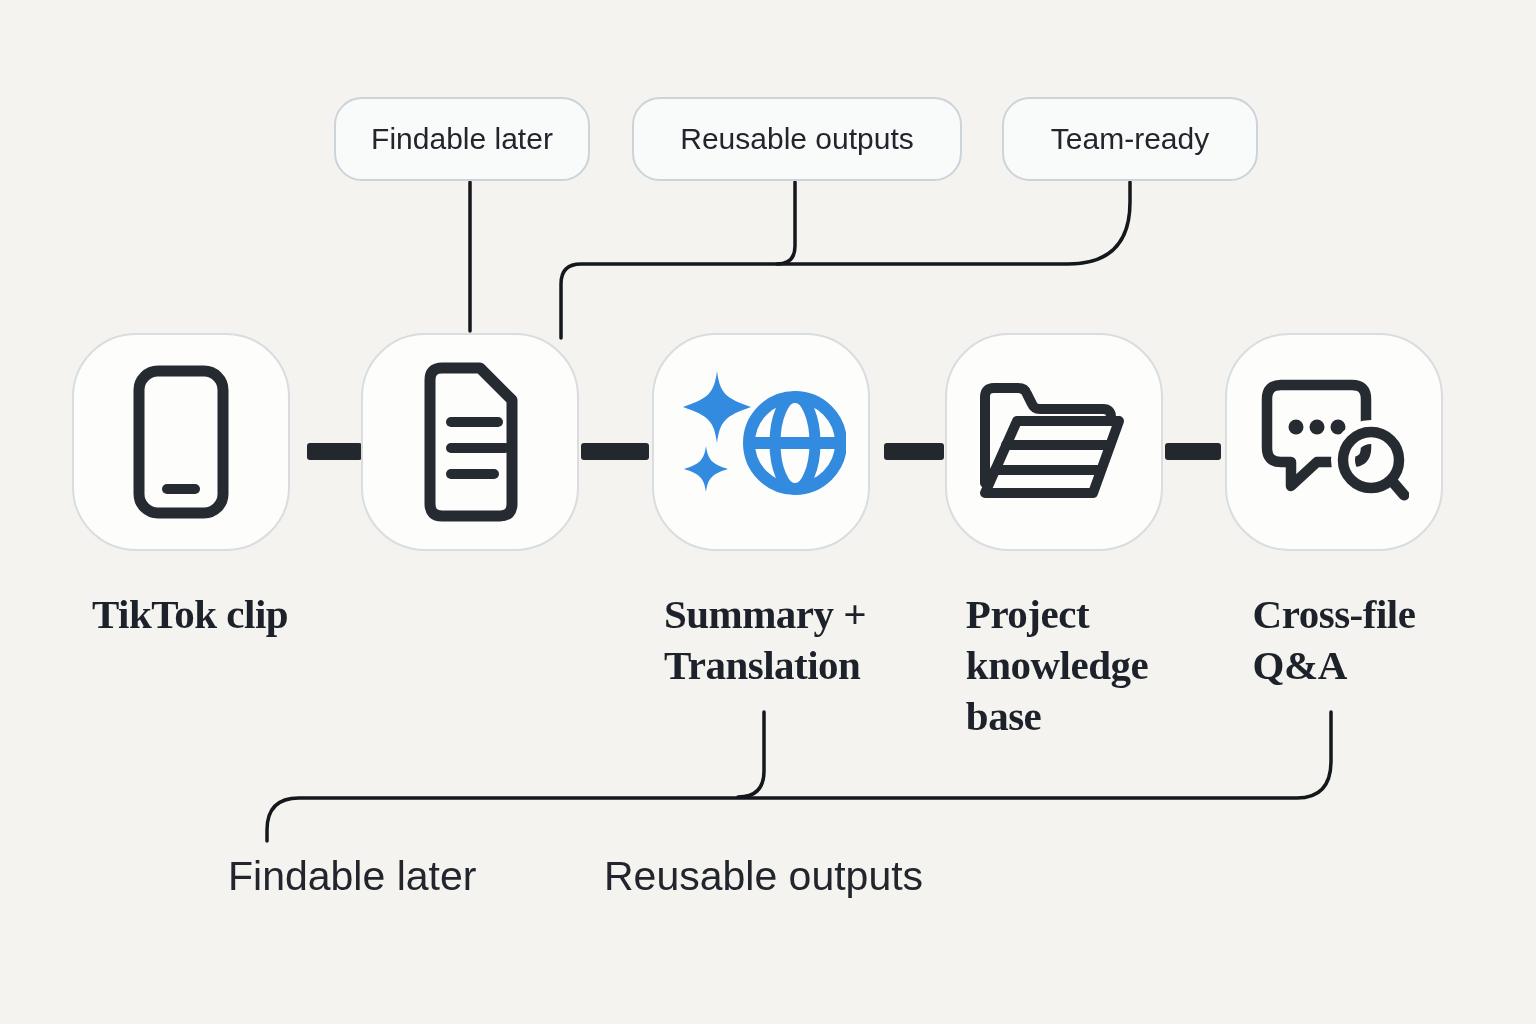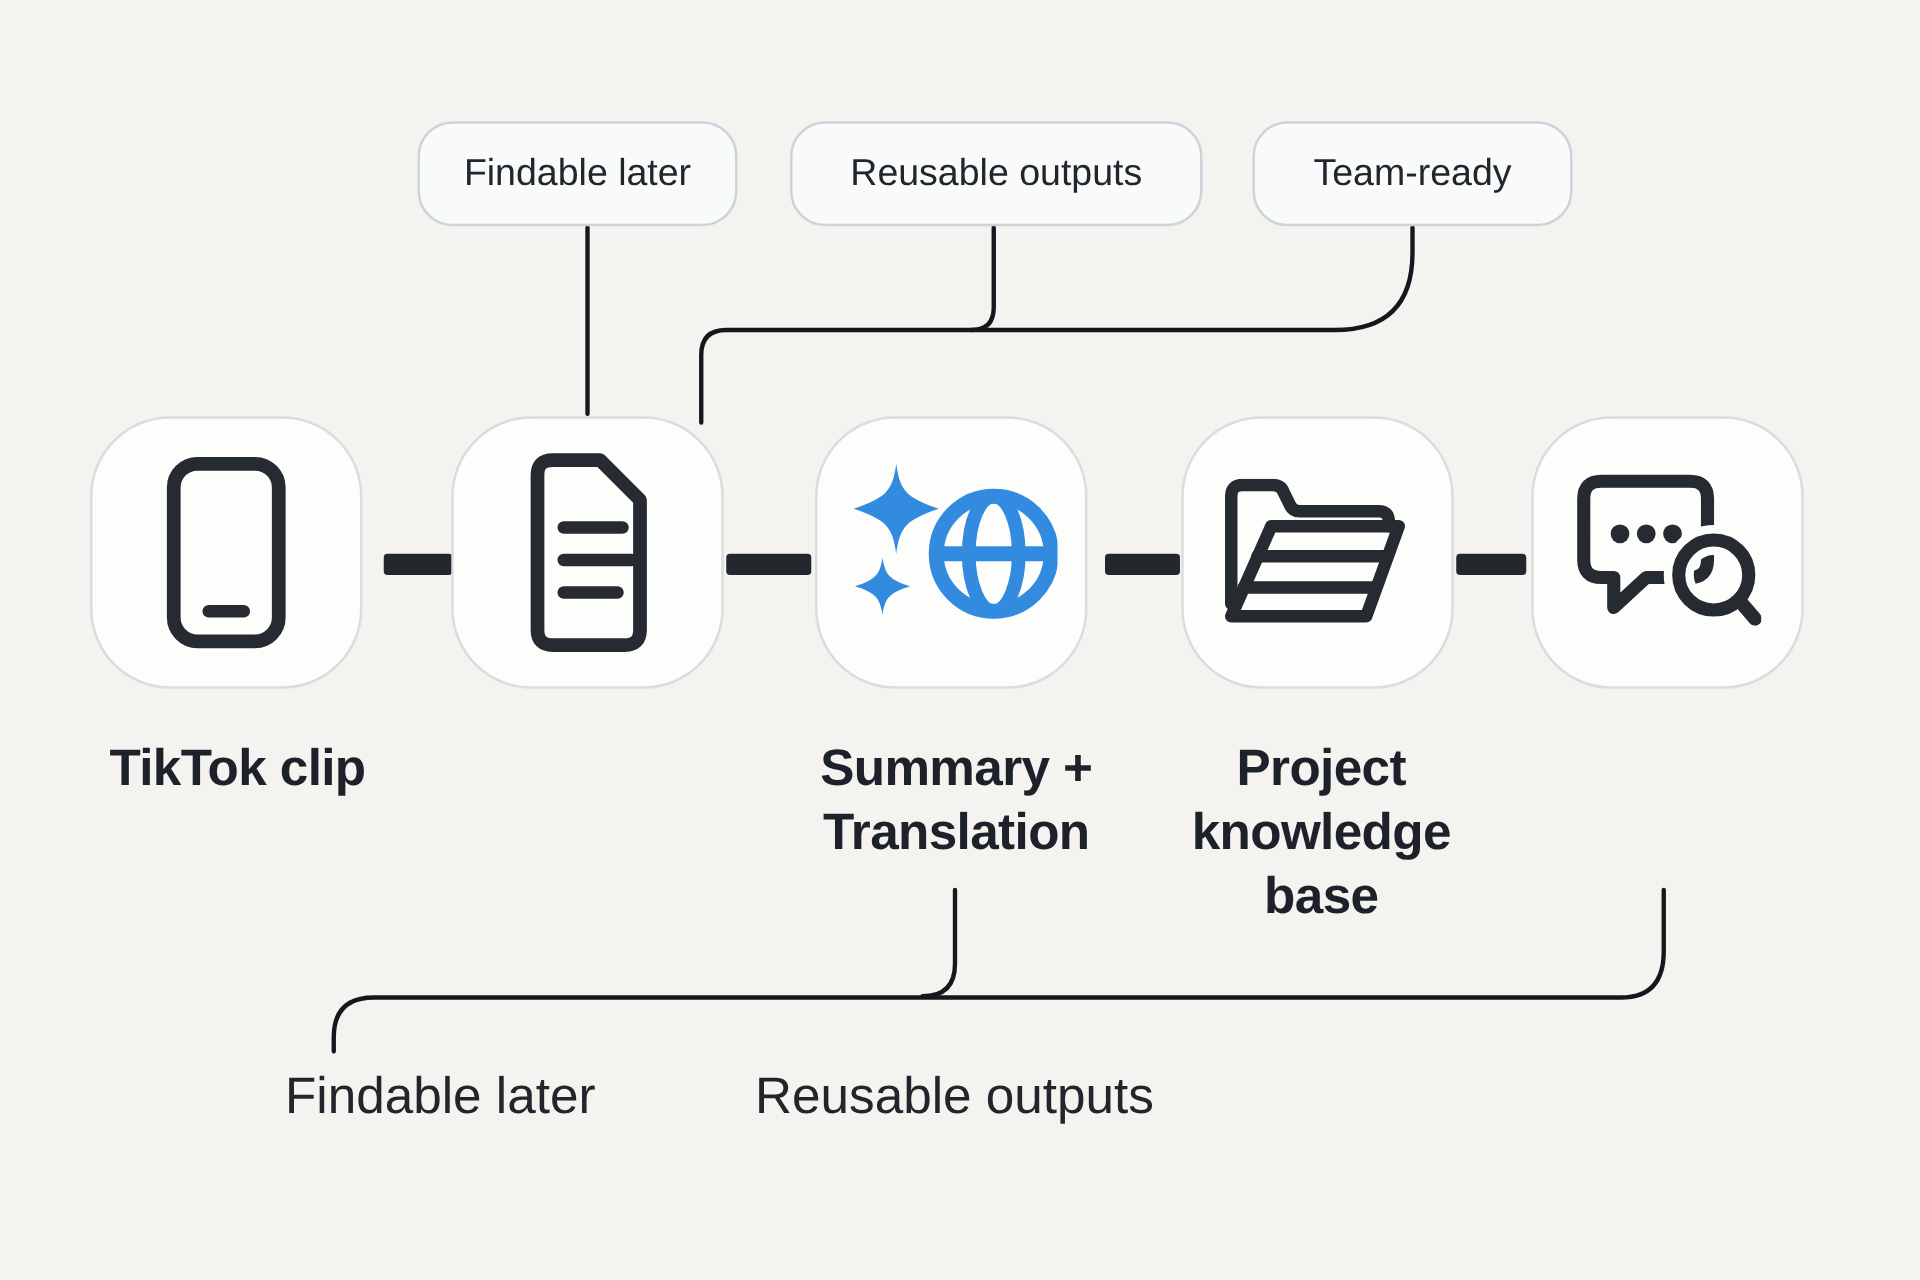"TikTok clip" .nodelabel { font-family: none -> Liberation Serif, serif; text-align: center -> none }
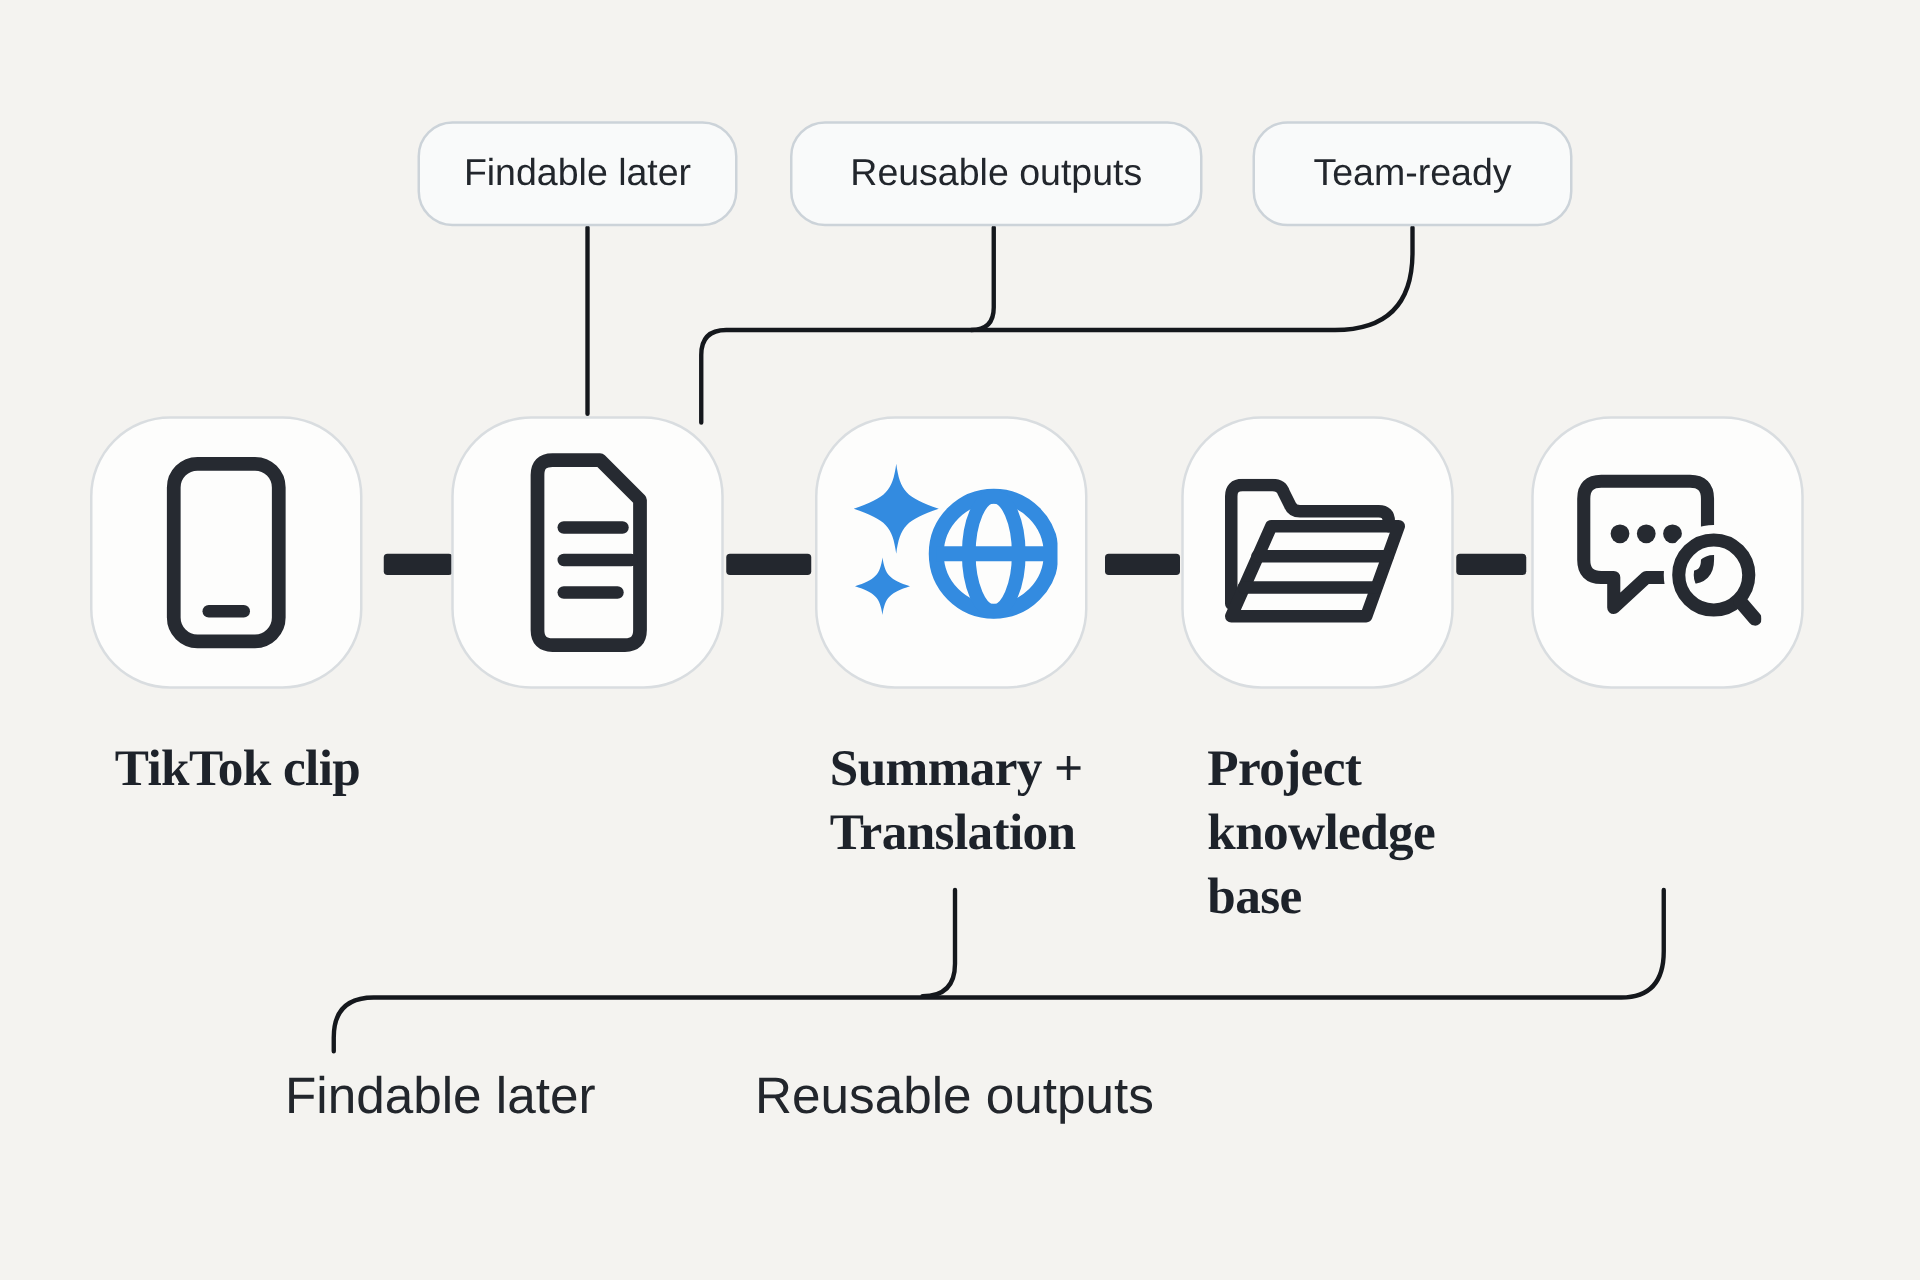"Cross-file" div.nodelabel { html: none -> <div>Cross-file Q&amp;A</div> }
